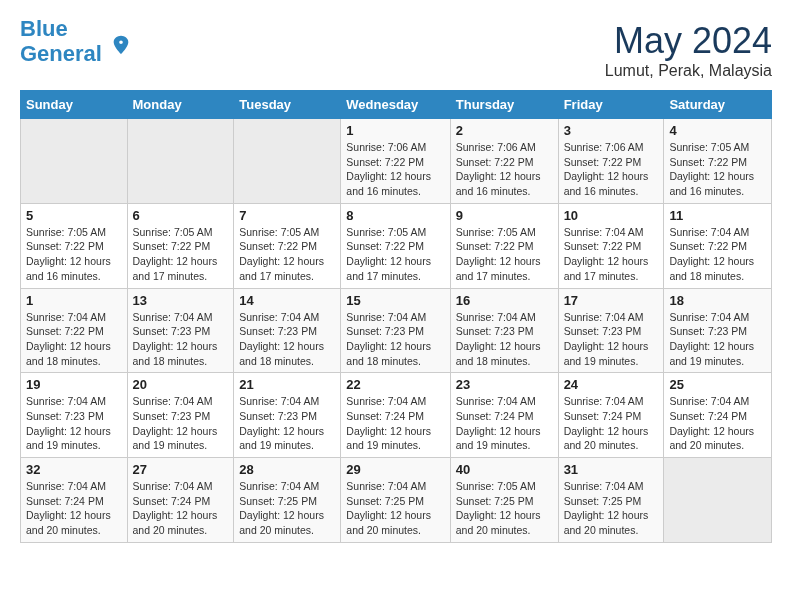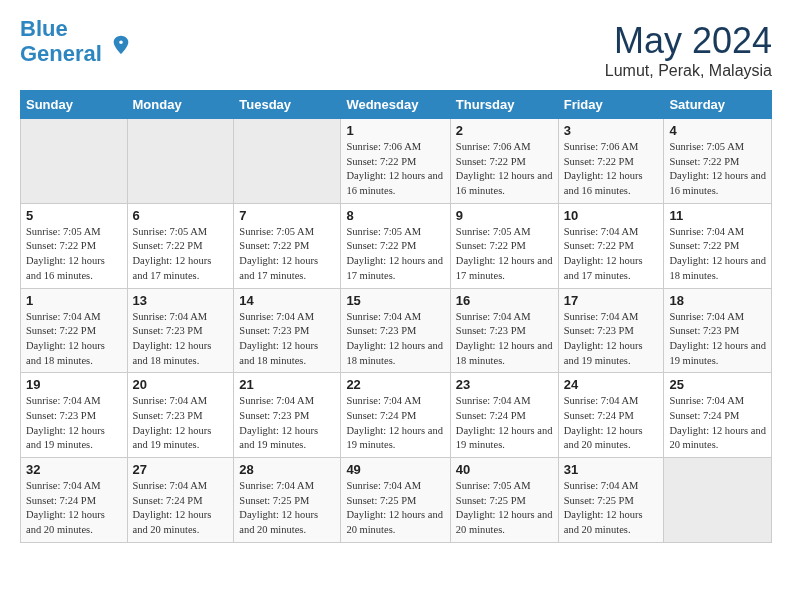"Sunrise: 7:06 AM" .day-info { font-family: Liberation Serif, serif -> none }
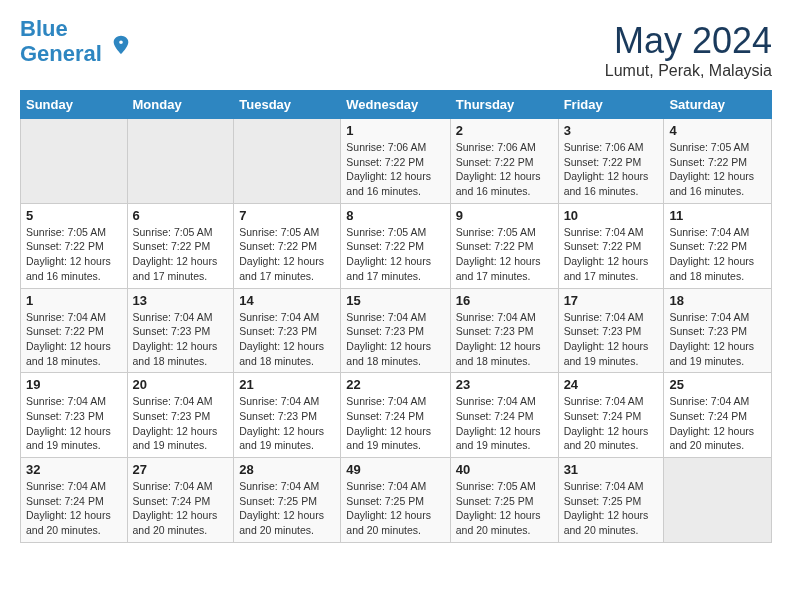"49" span.day-num { text: 49 -> 29 }
